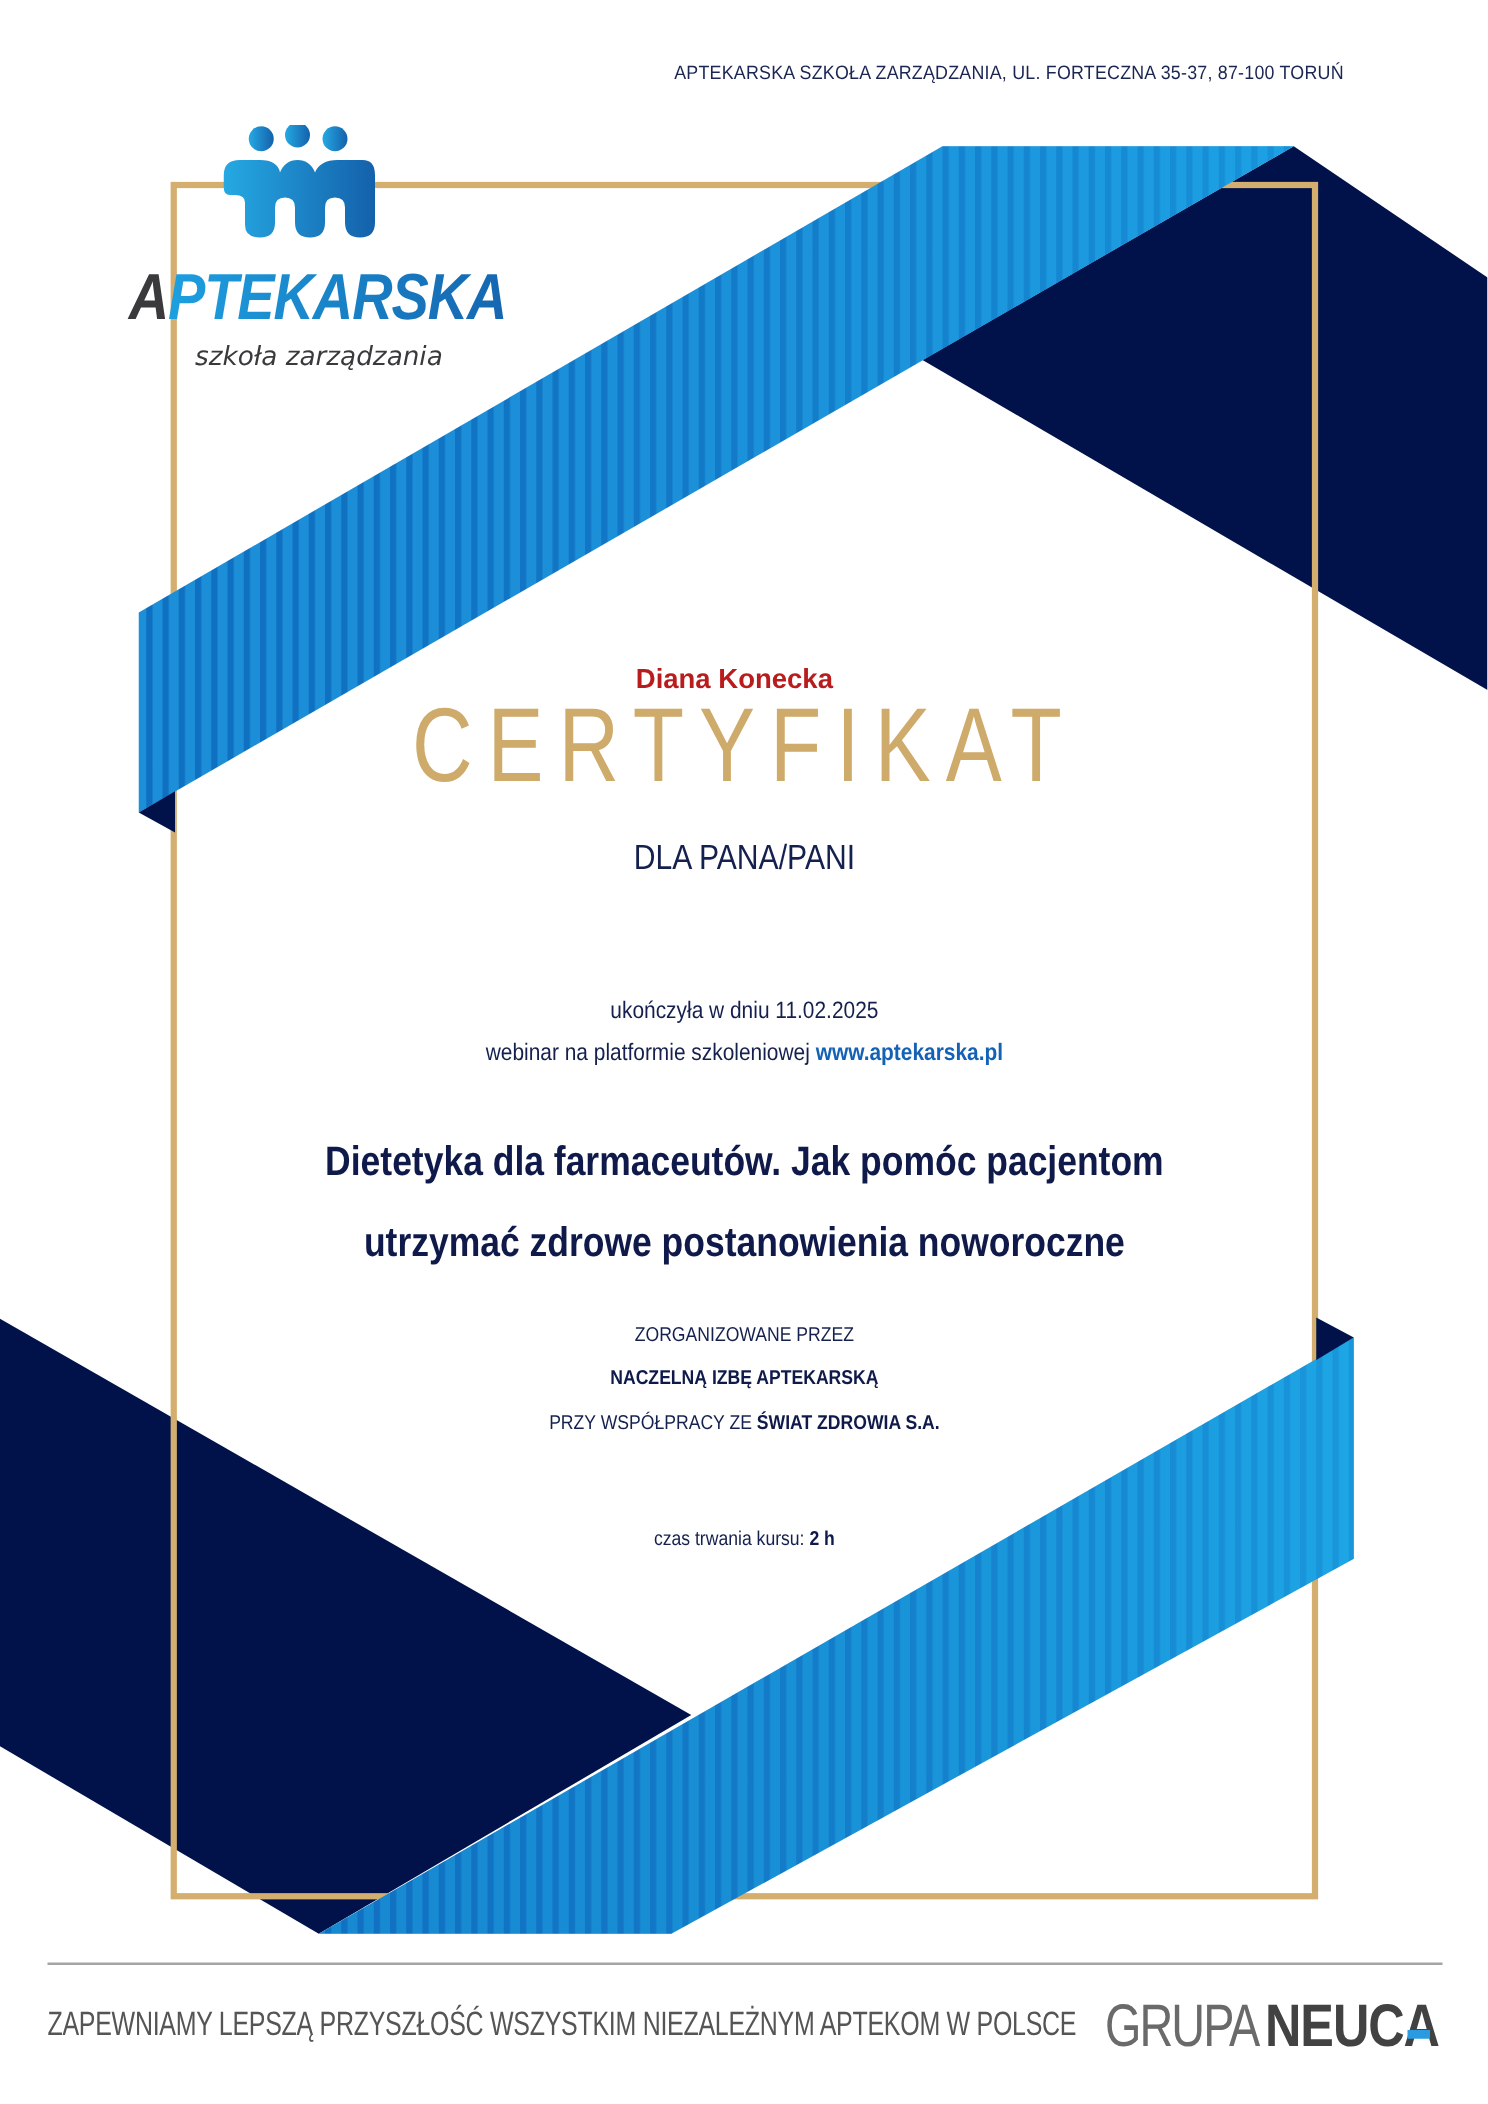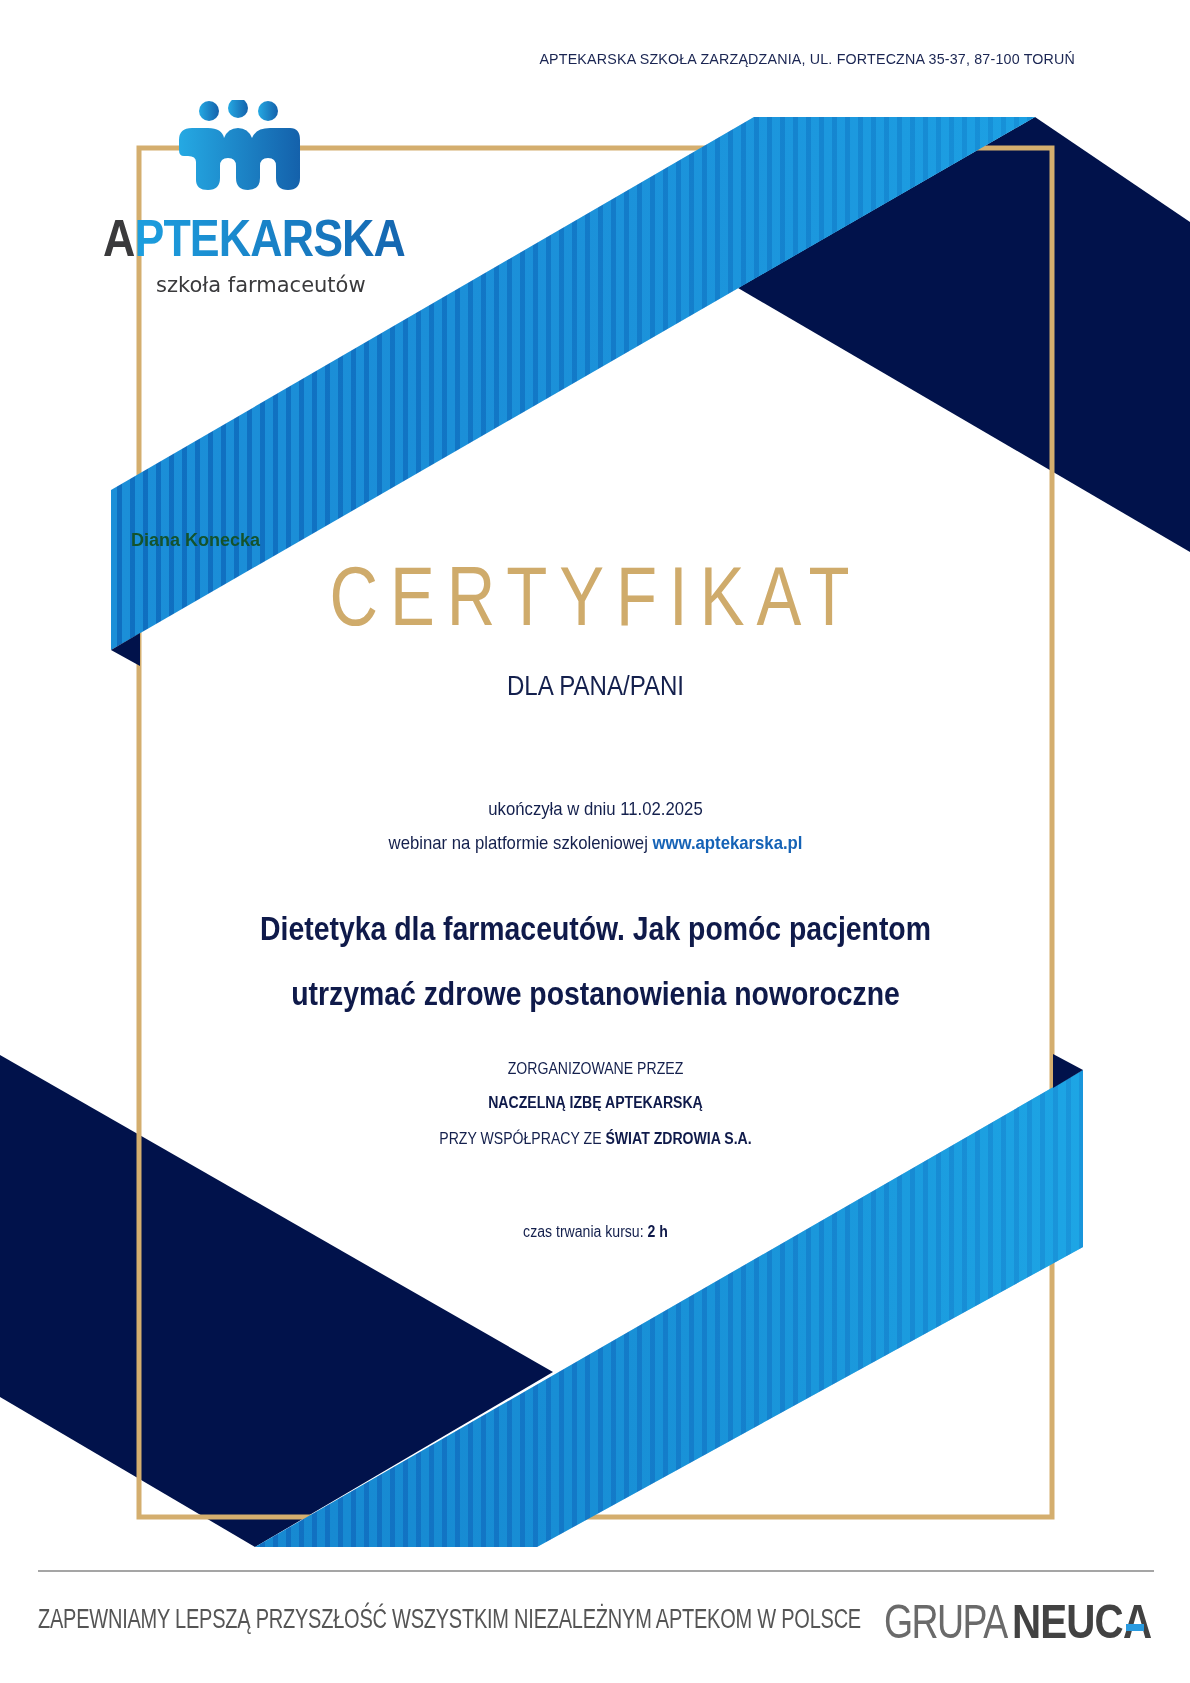"APTEKARSKA" .logo { font-style: none -> italic }
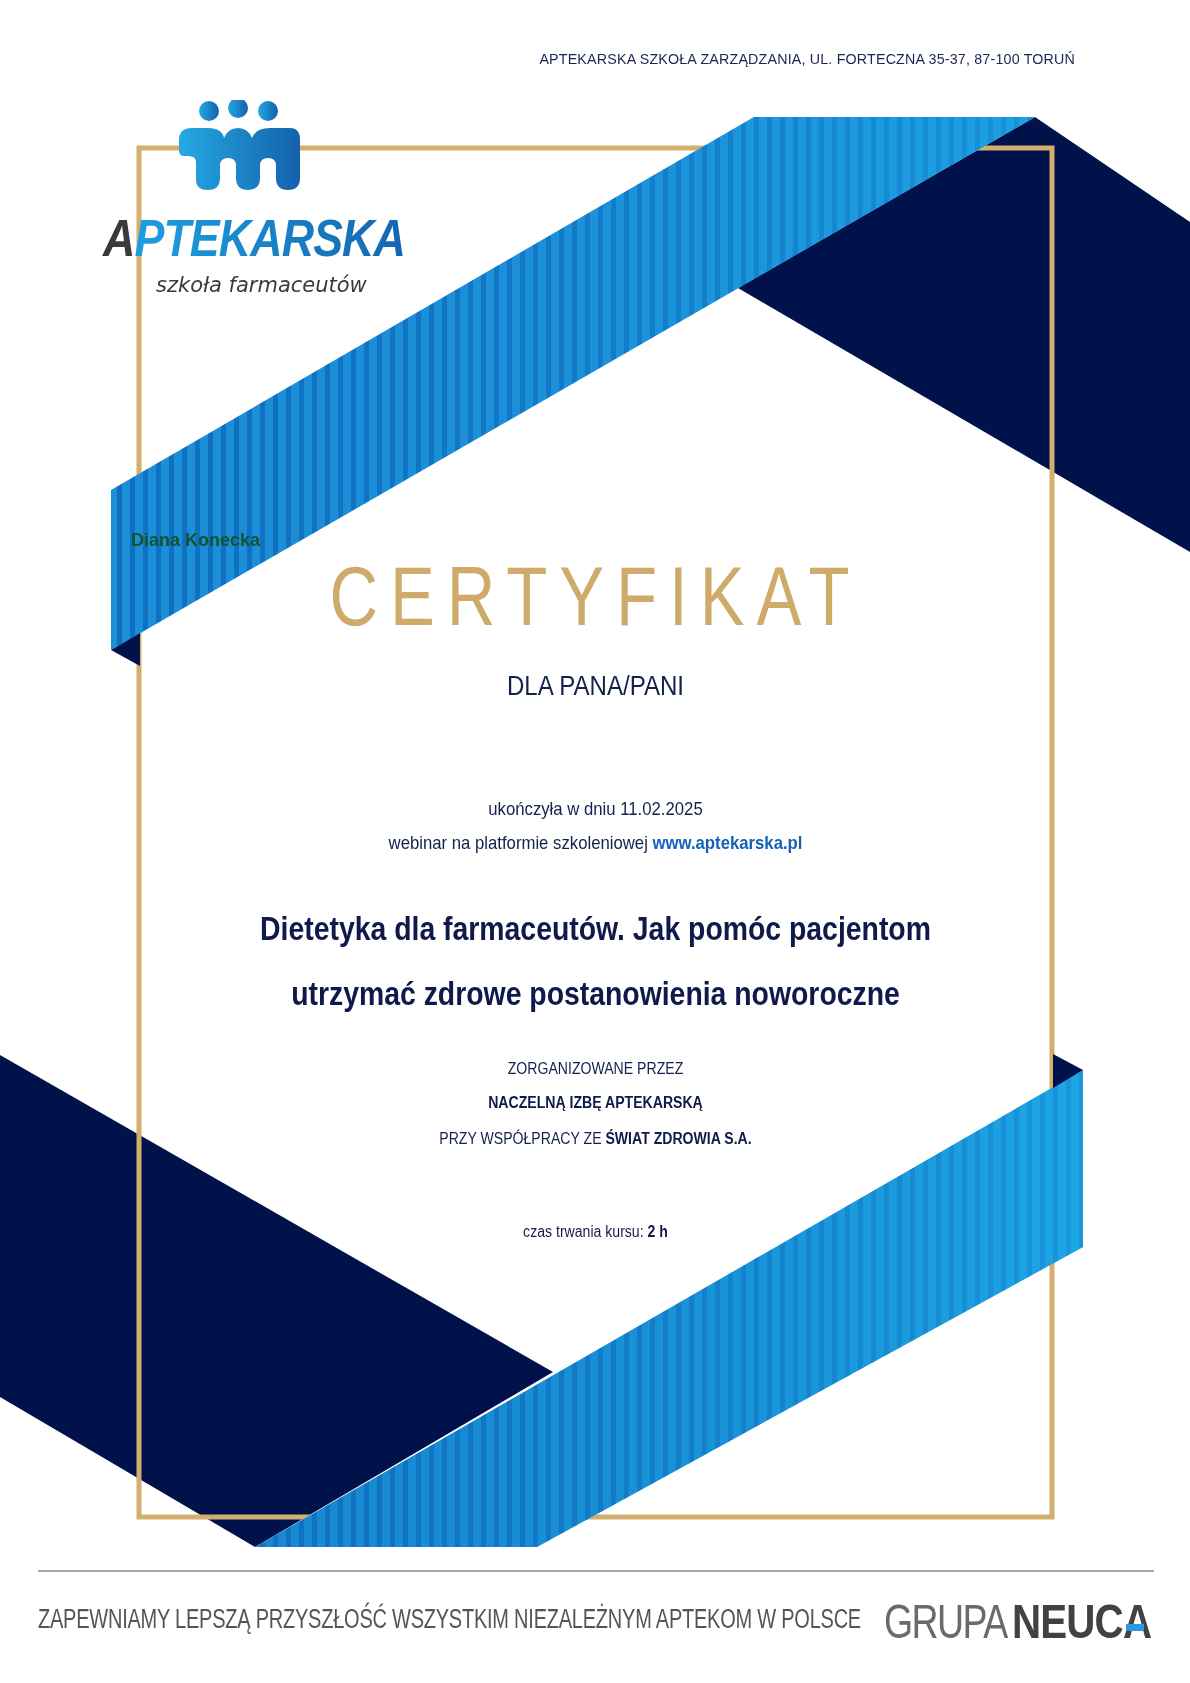"szkoła farmaceutów" div.logo-sub { text: farmaceutów -> zarządzania }
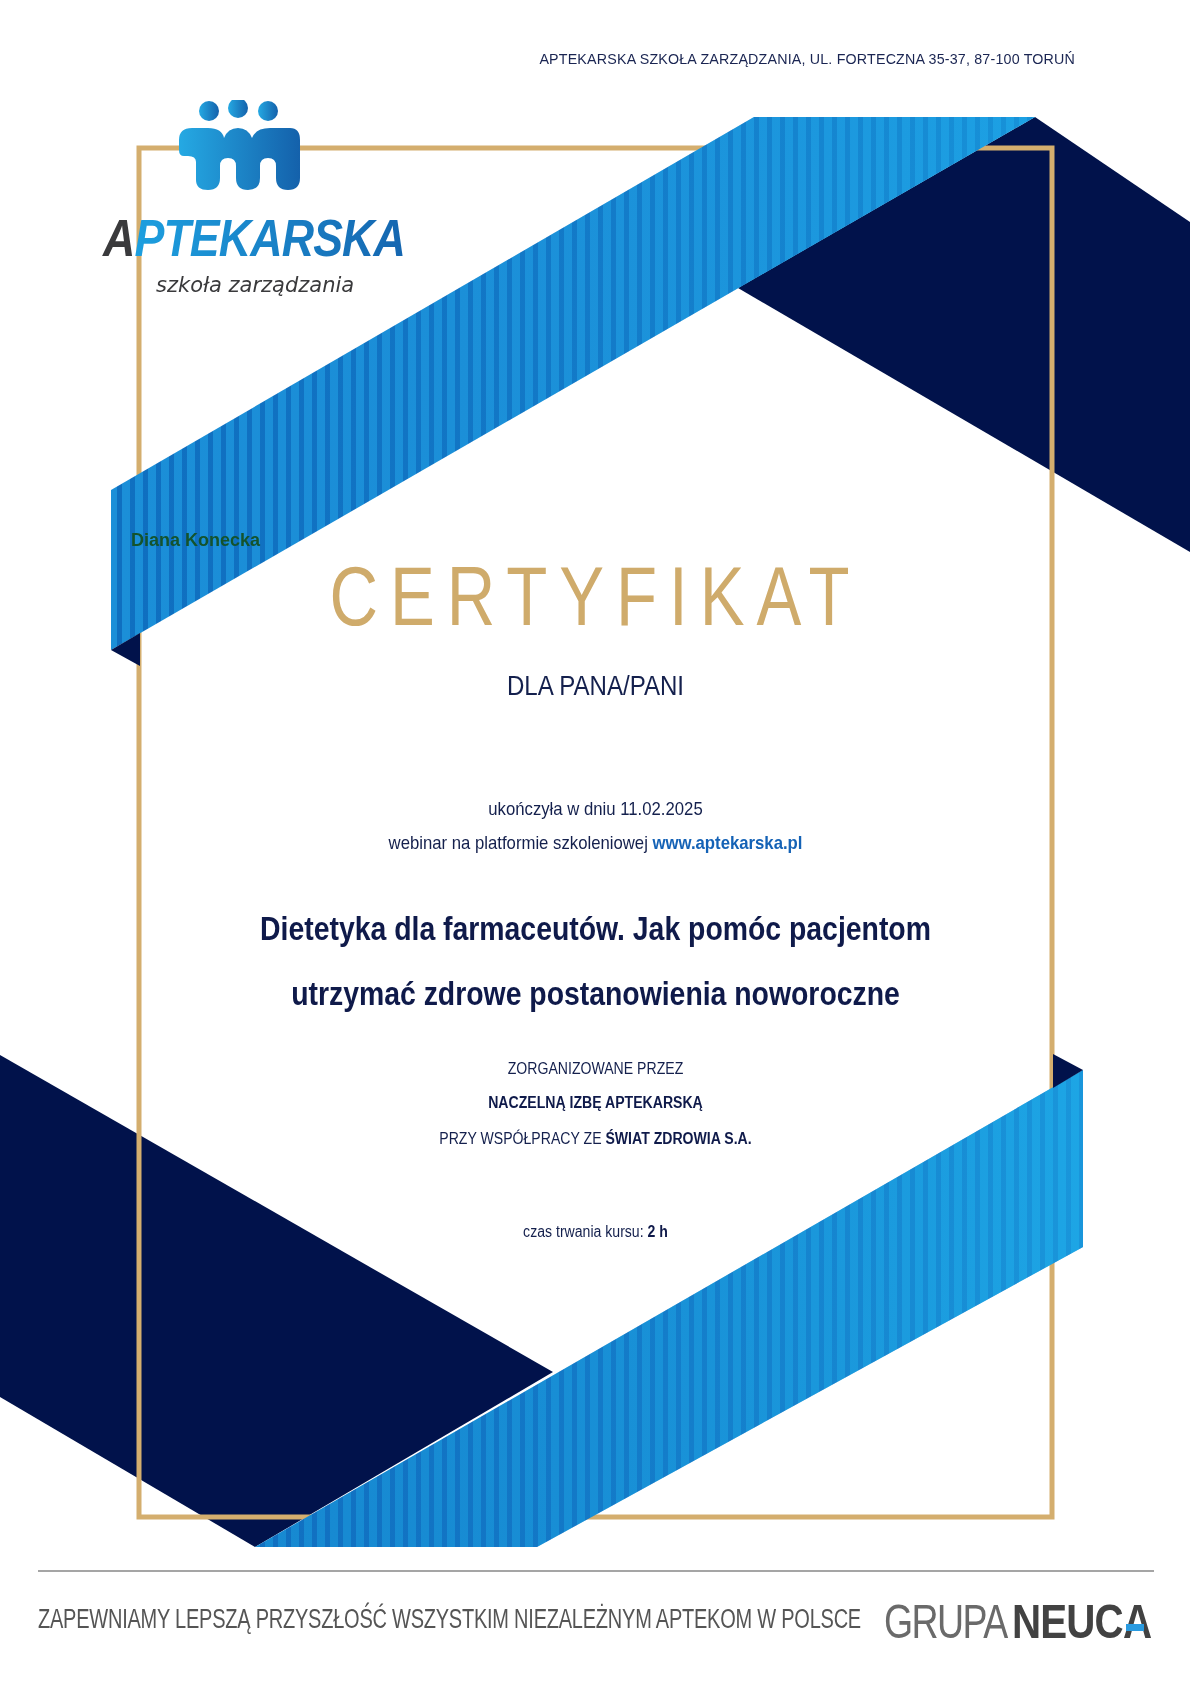"Diana Konecka" .name { color: #14532d -> #b91c1c; font-size: 18px -> 22px; text-align: left -> center }
